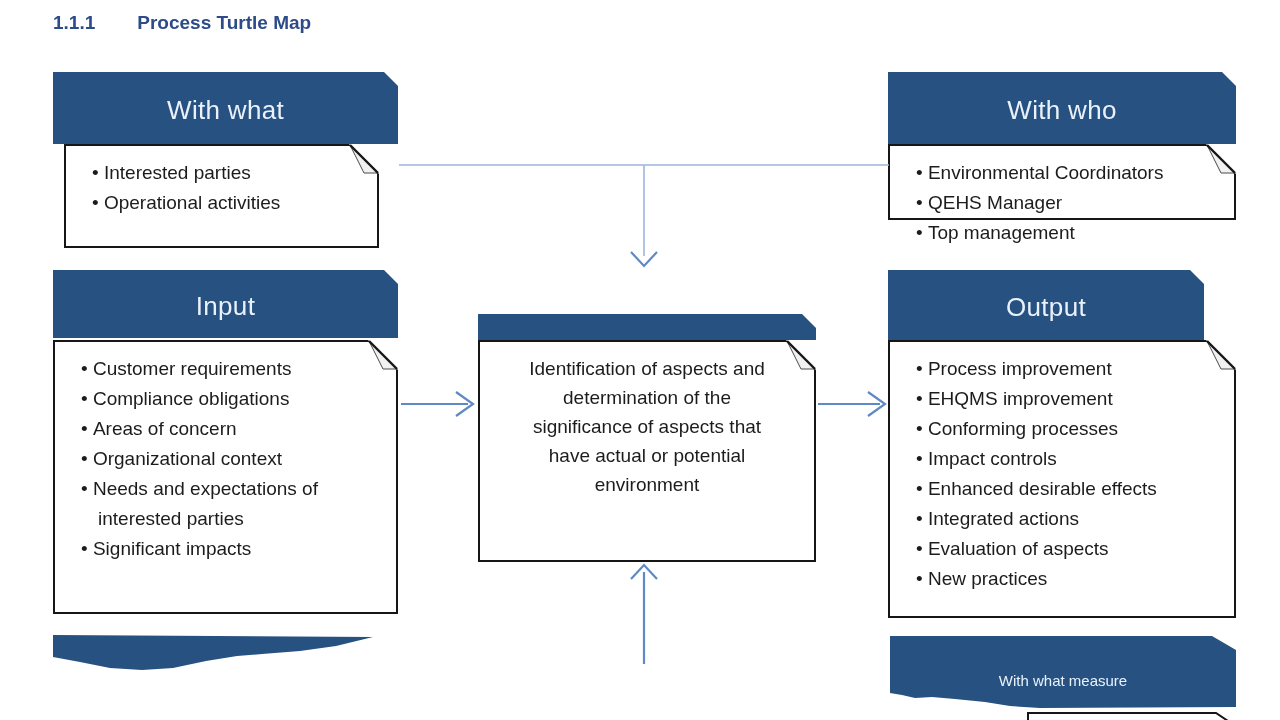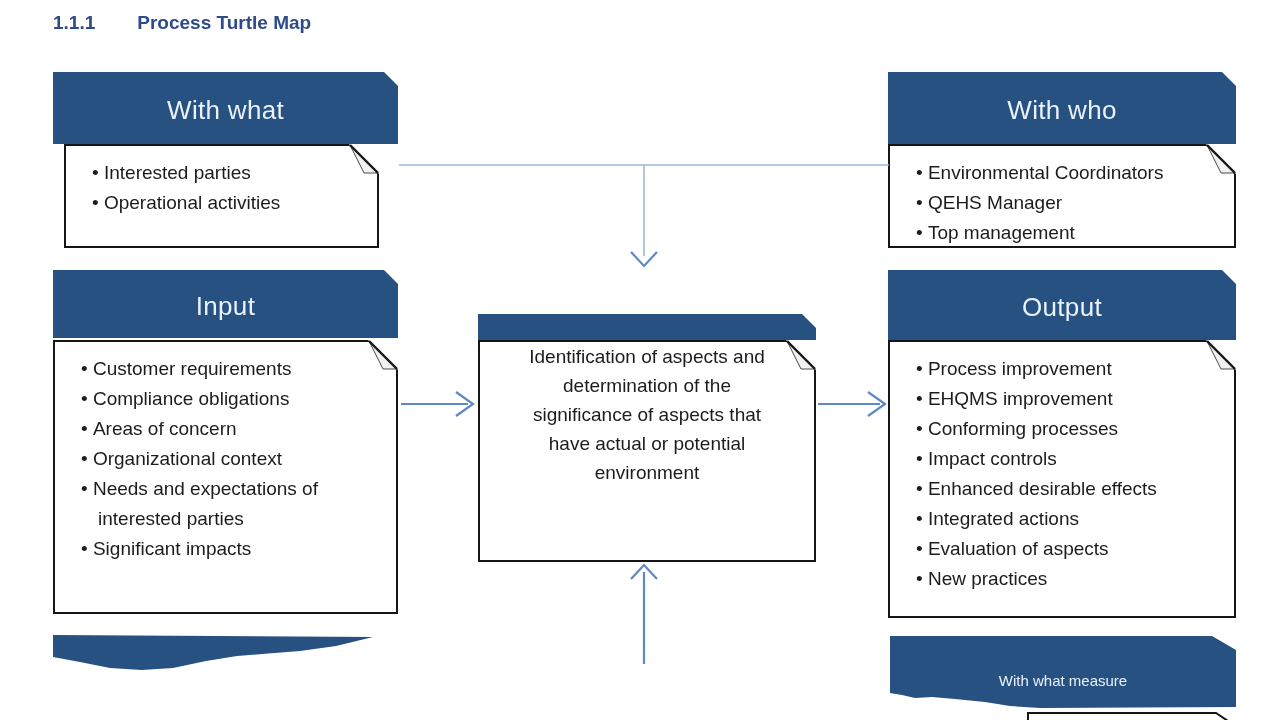"Environmental Coordinators" div.bodybox { height: 104px -> 76px }
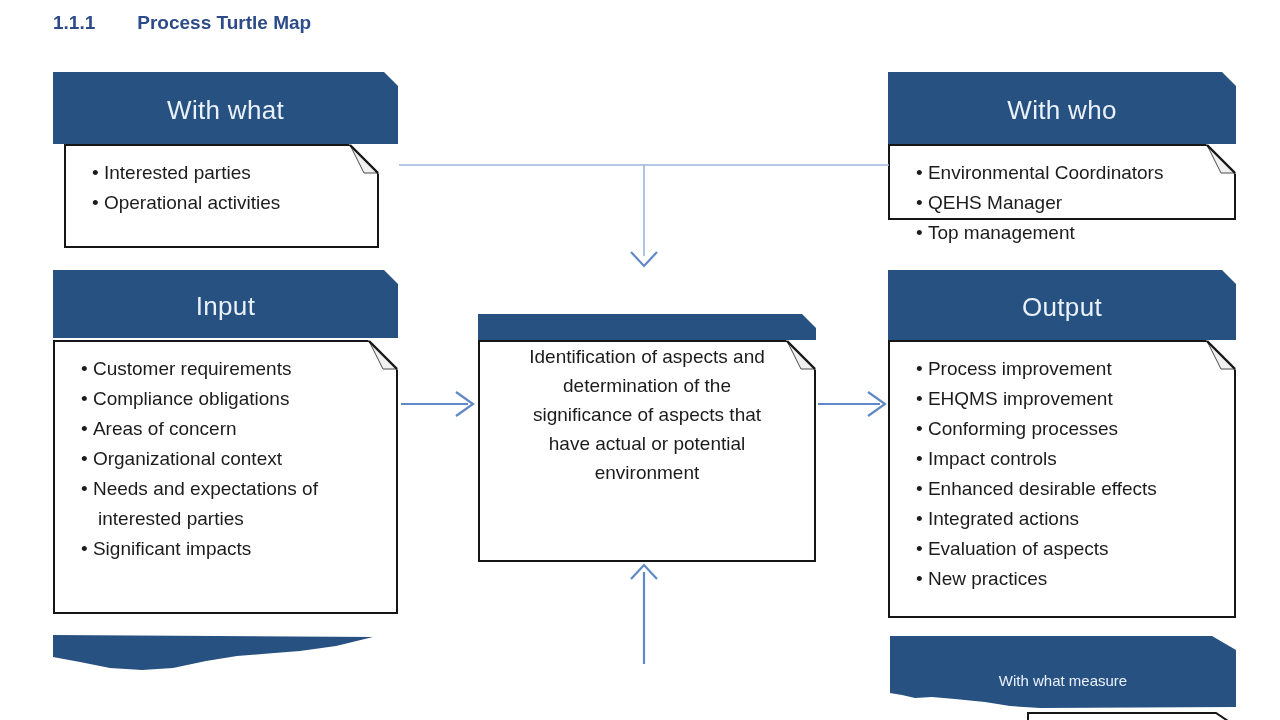"Output" div.hdr { width: 348px -> 316px }
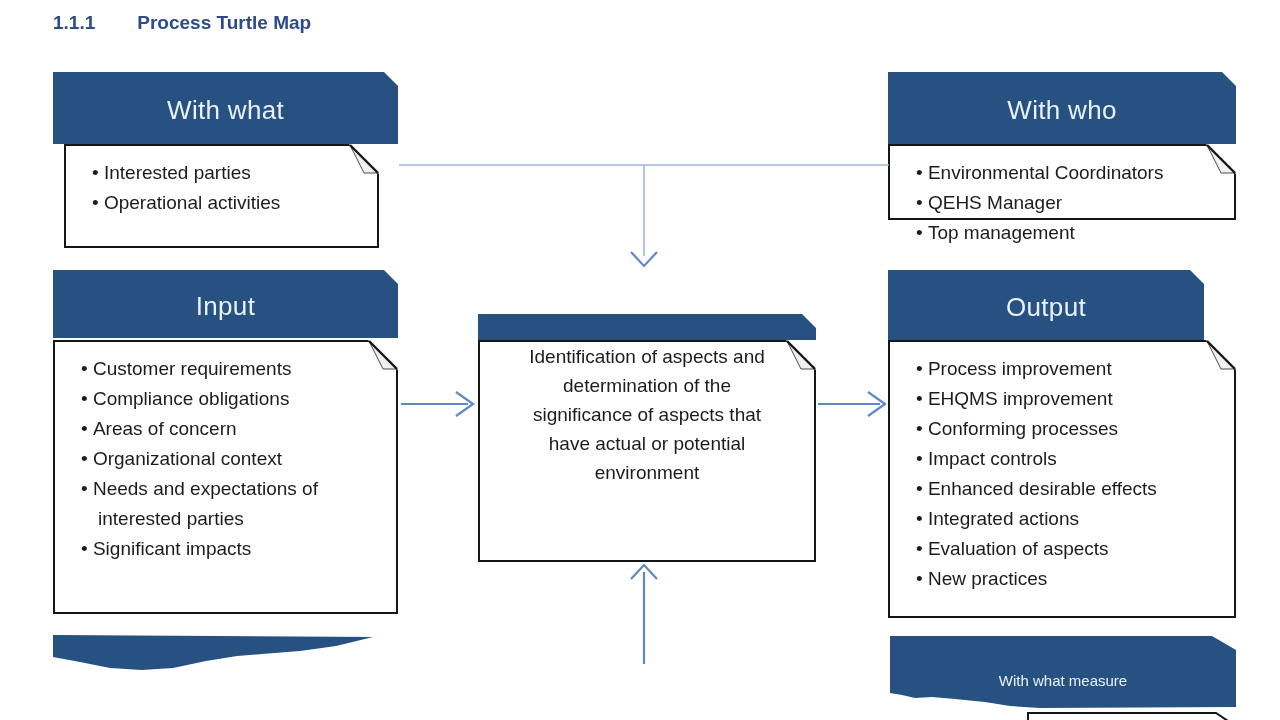"Identification of aspects and" .activity-text { padding-top: none -> 12px }
